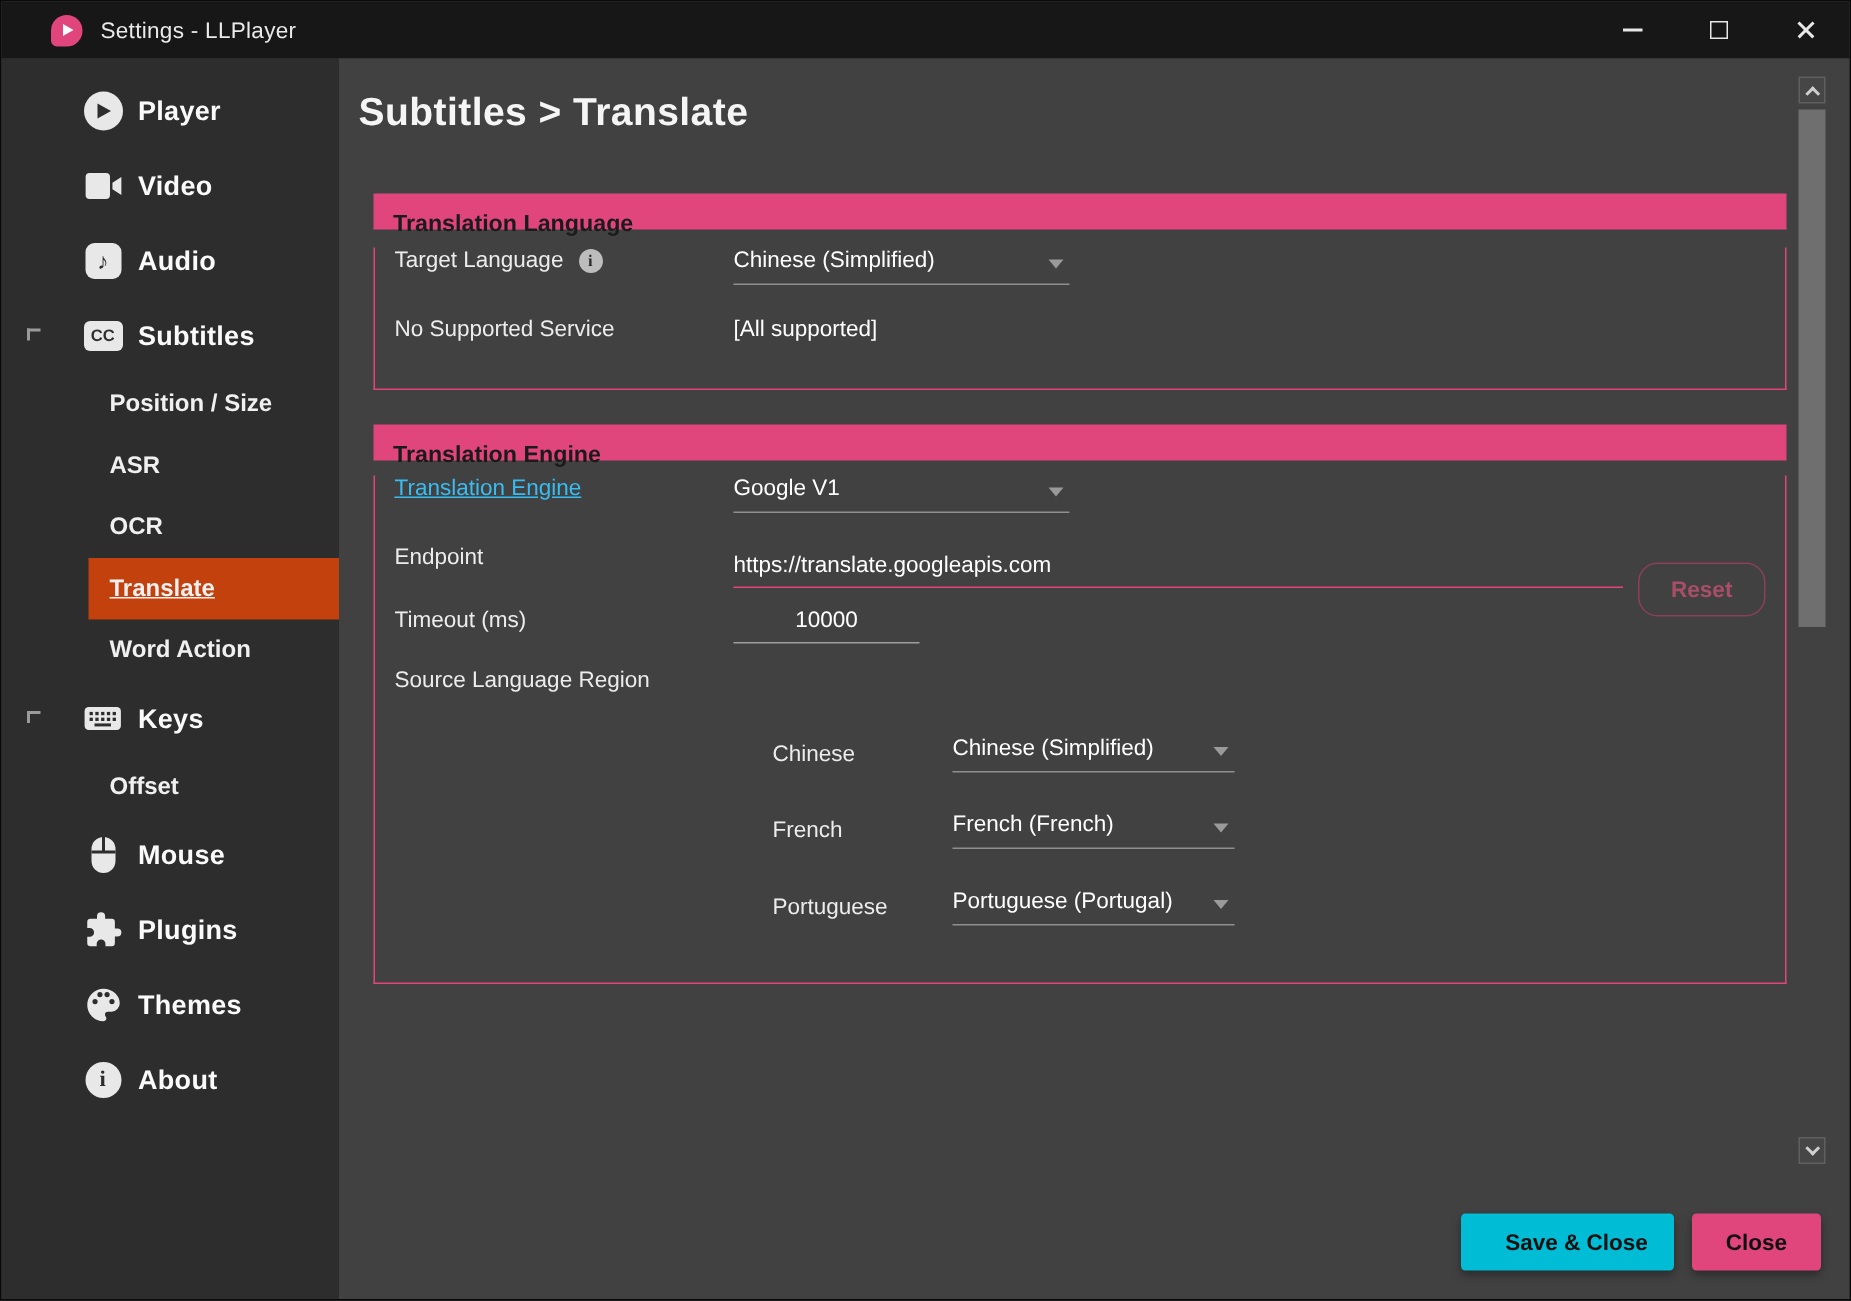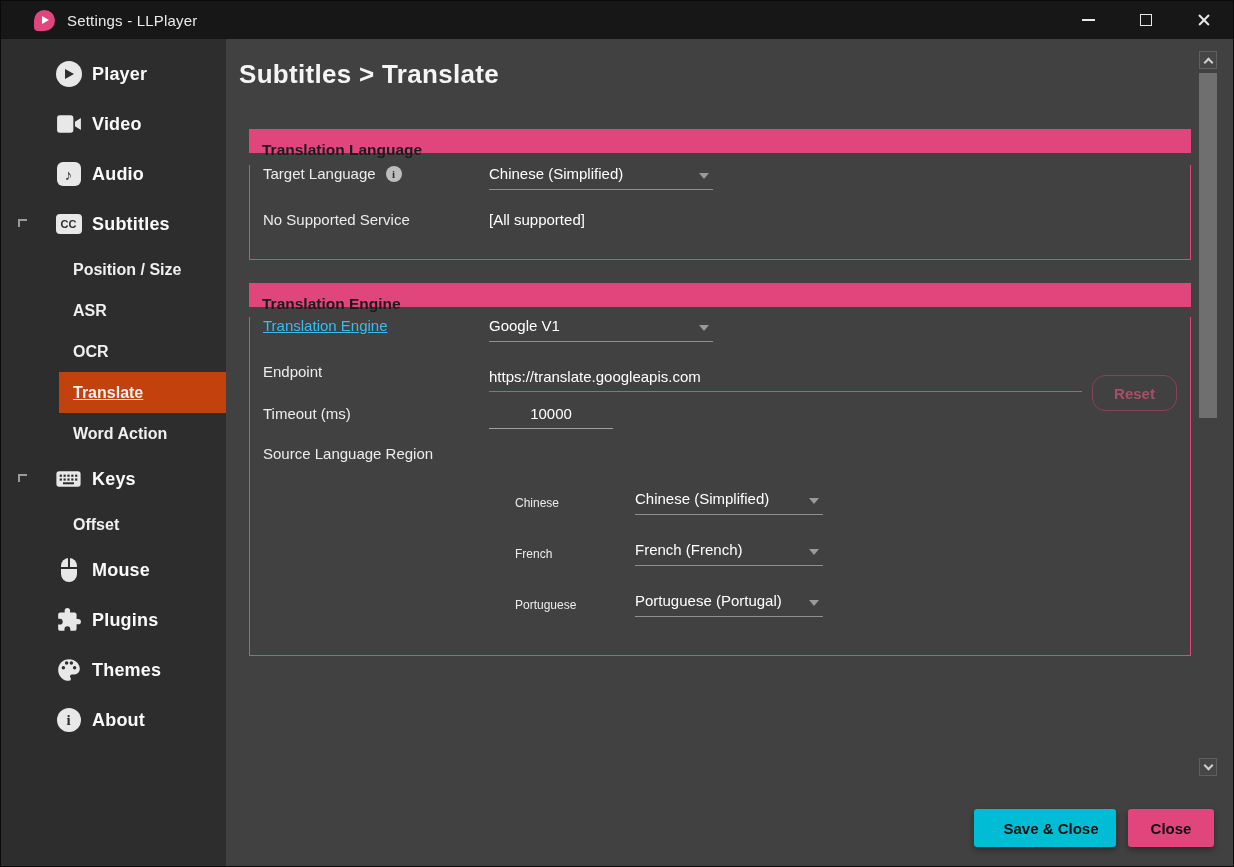"Chinese" .sublabel { font-size: 12px -> 15px }
